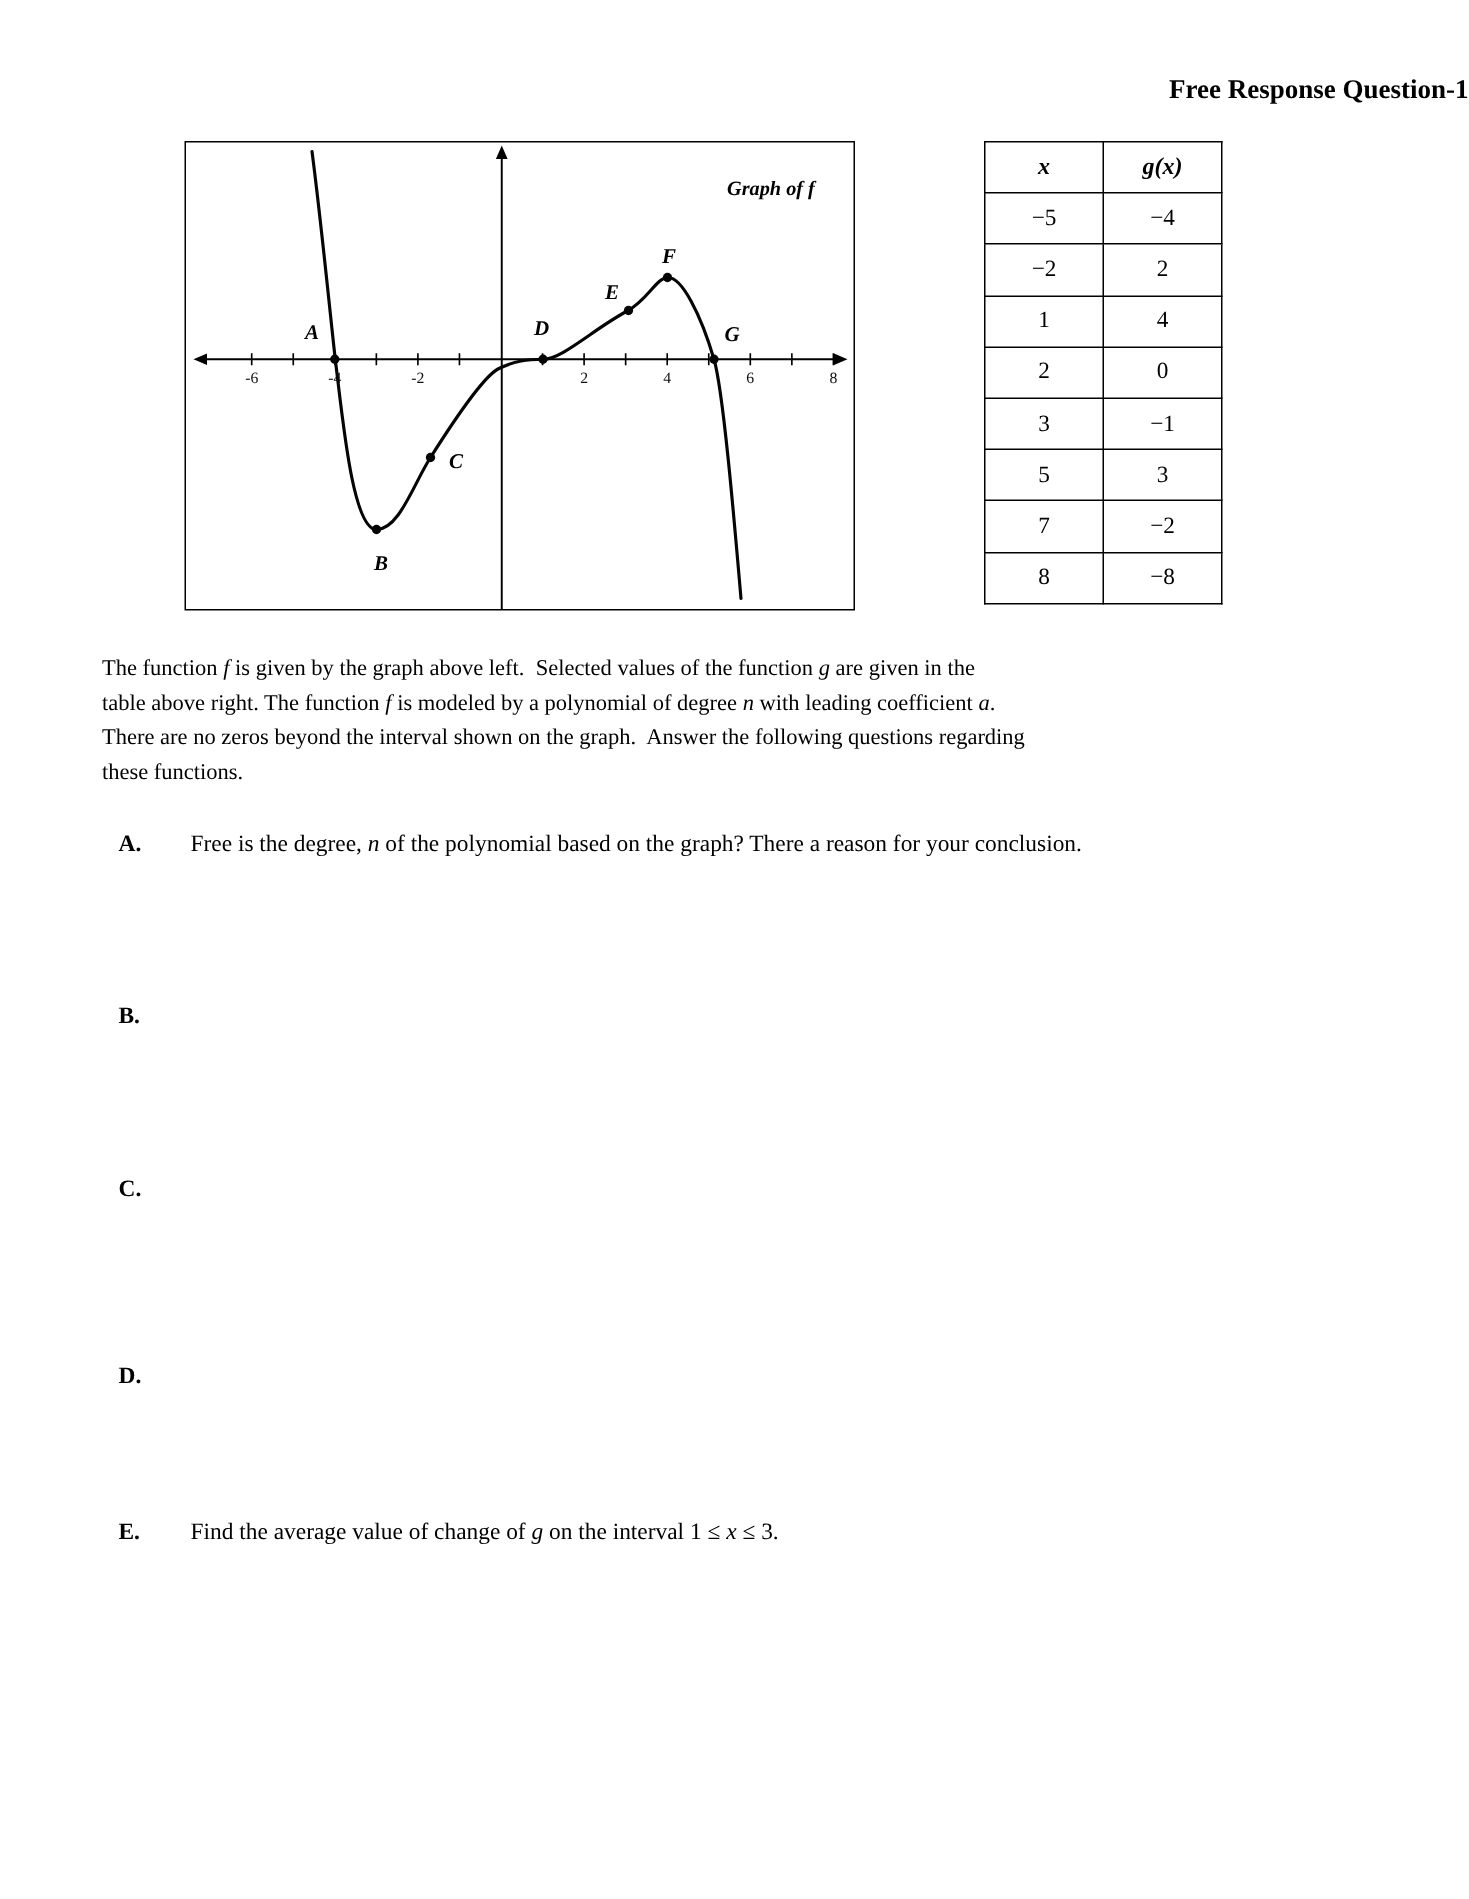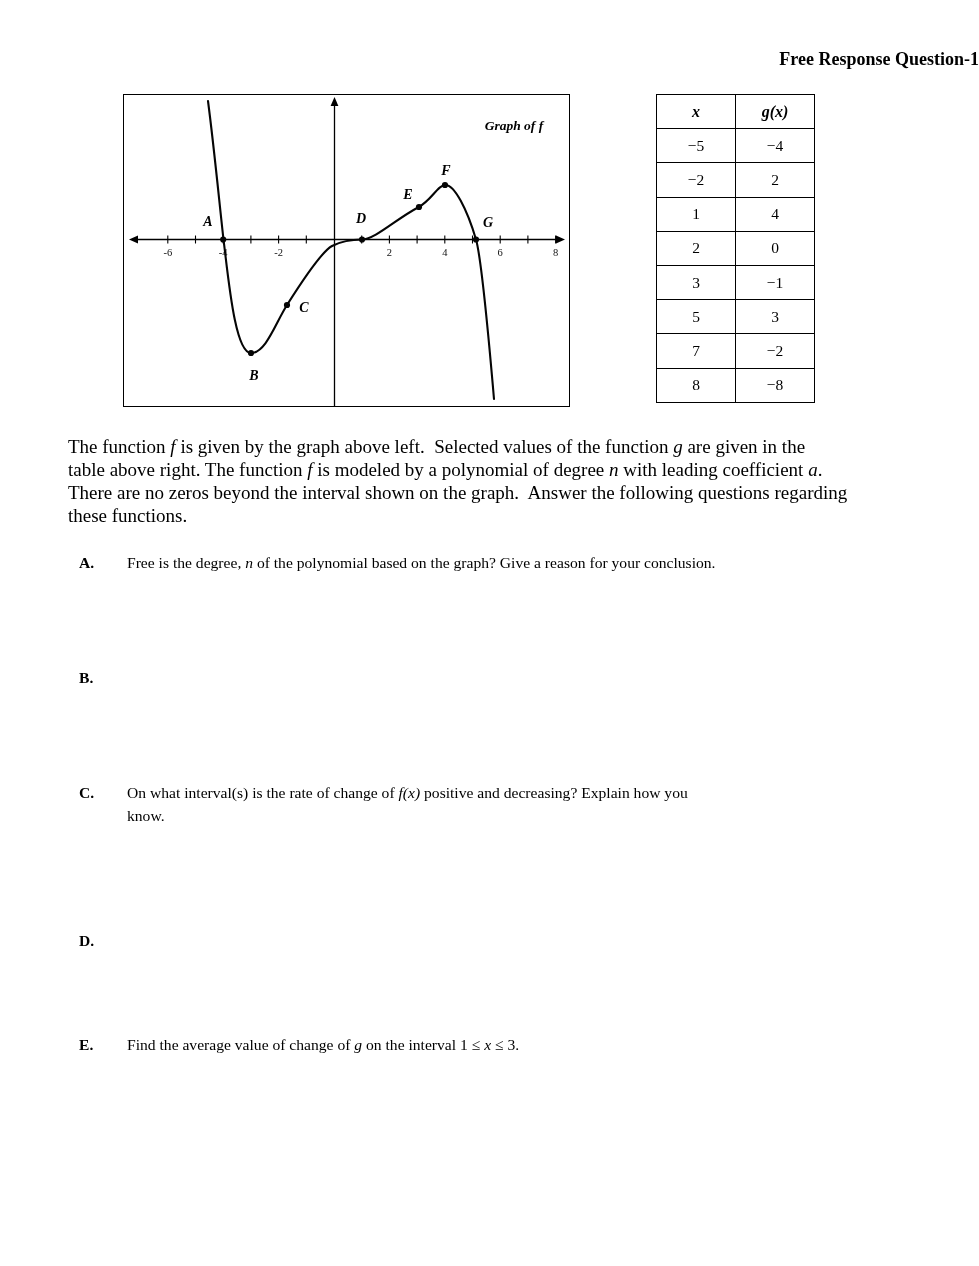"The function f is given" .intro { font-size: 19px -> 15px }
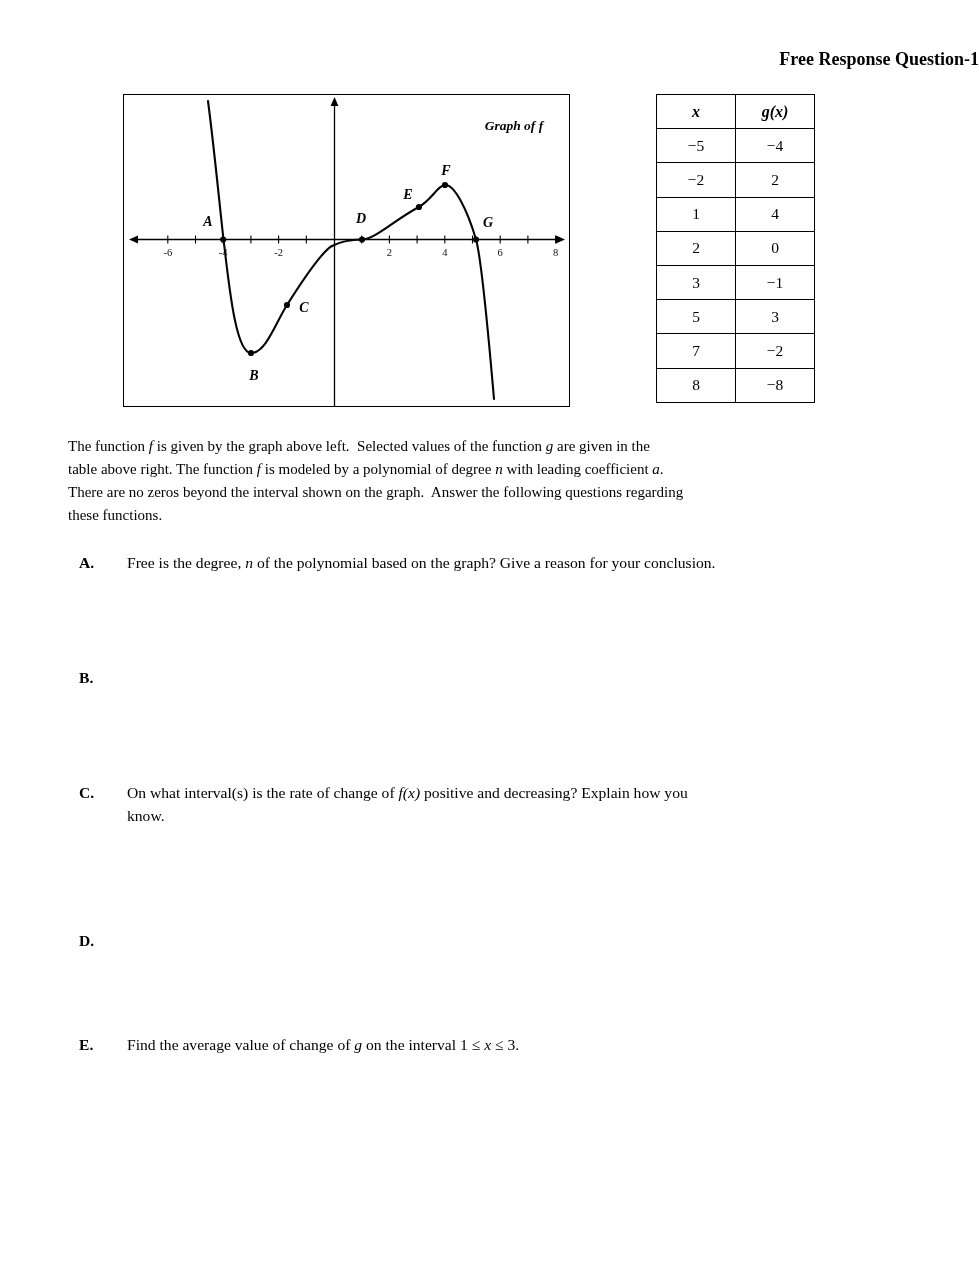"of the polynomial based on" span { text: Give -> There }
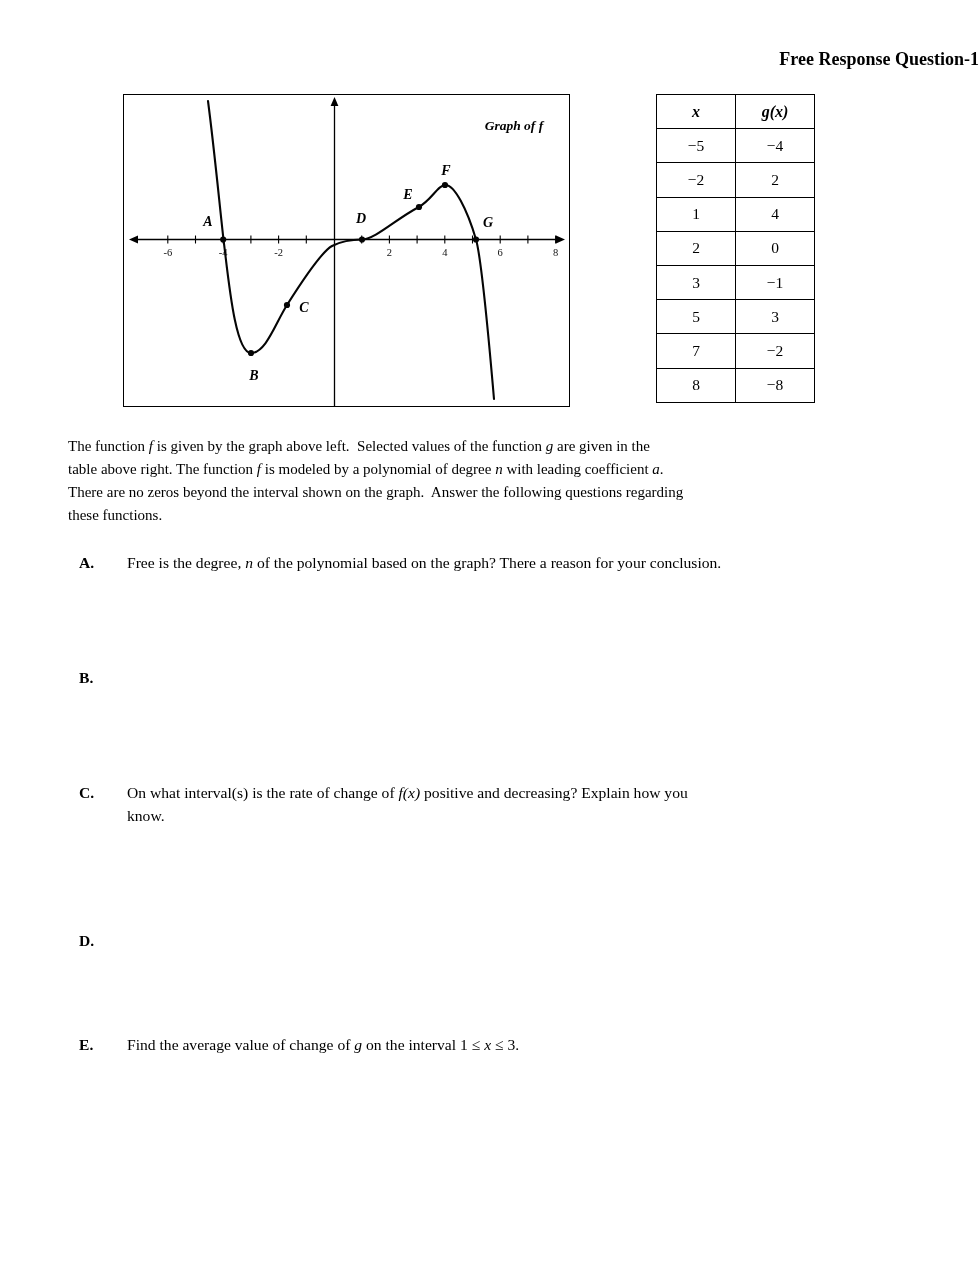"On what interval(s) is the" div.qtext { html: <div><span>On what interval(s) is the rate of change of </span><span>f(x)</span><span> positive and decreasing? Explain how you</span><br><span>know.</span></div> -> none }
